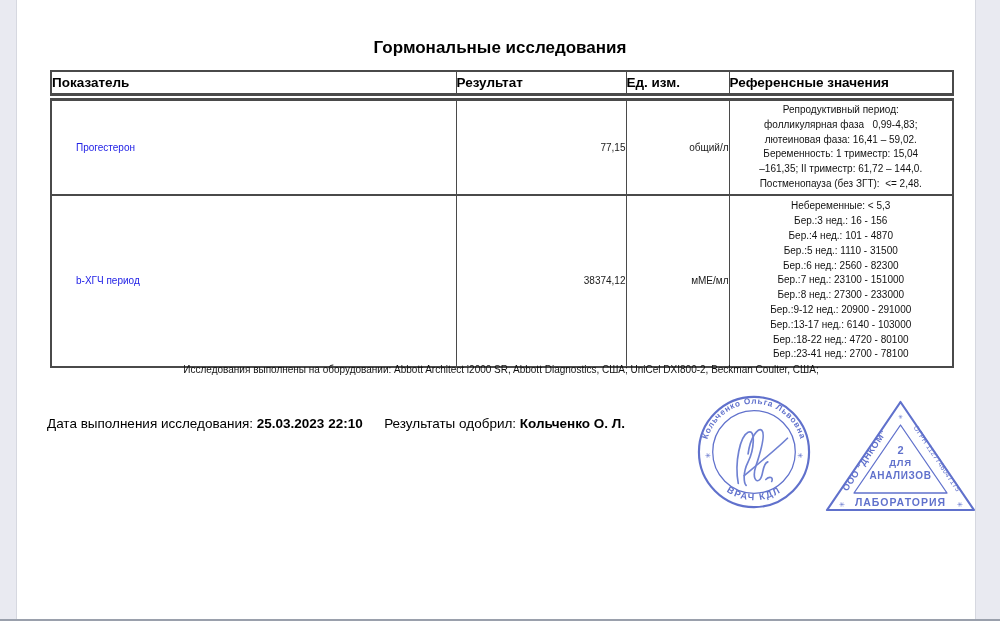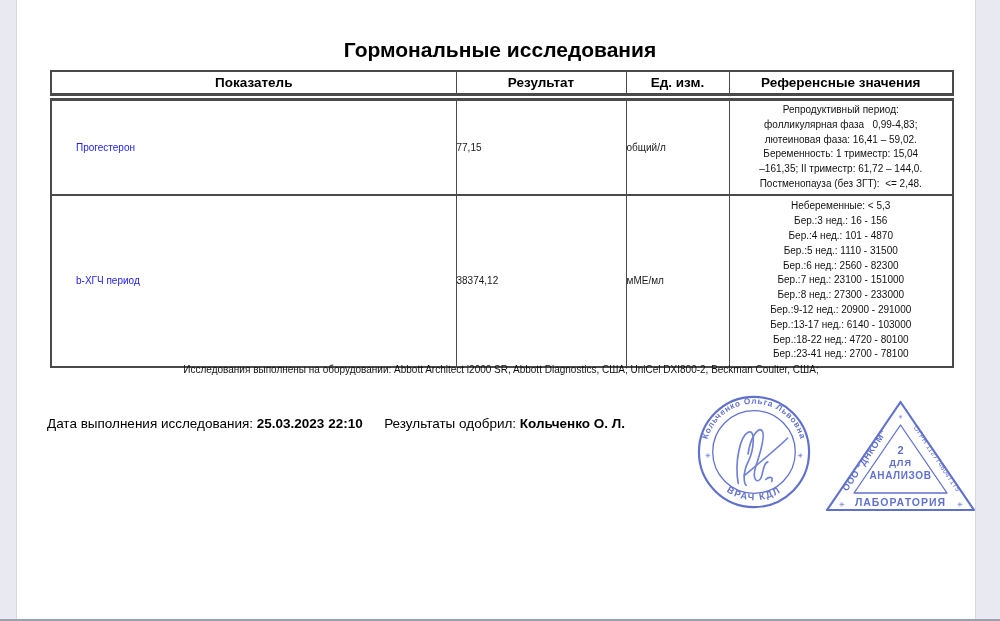"Гормональные исследования" .title { font-size: 21px -> 17px }
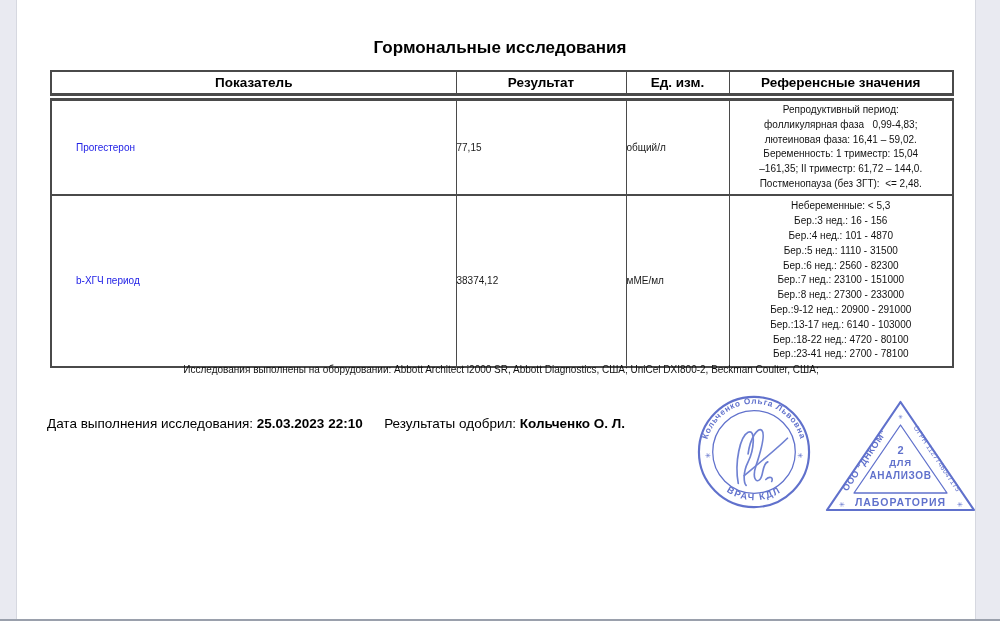"Показатель" table.results th { text-align: center -> left }
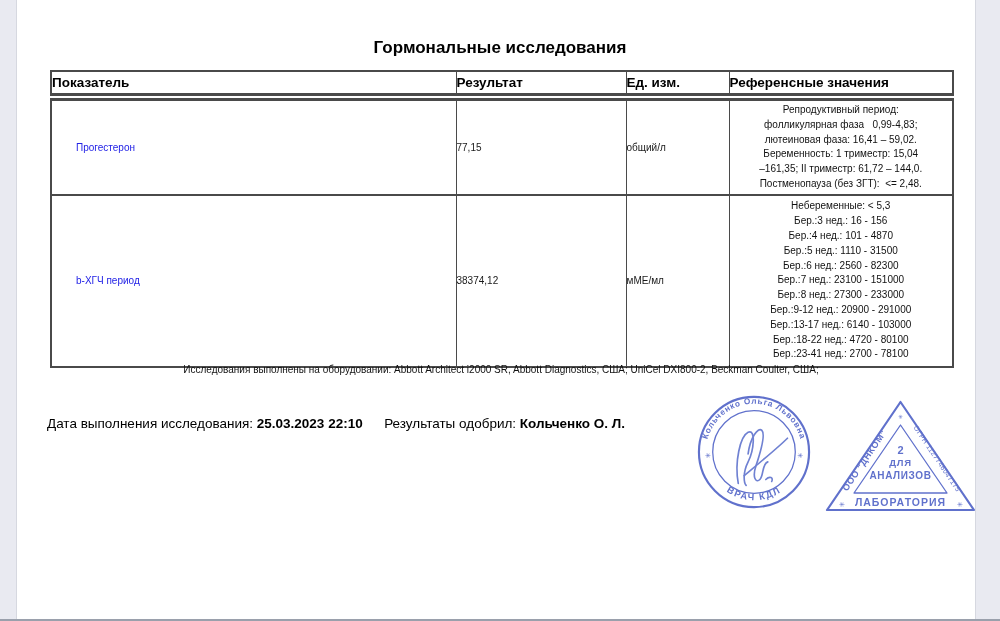"77,15" td.res, td.unit { text-align: left -> right }
